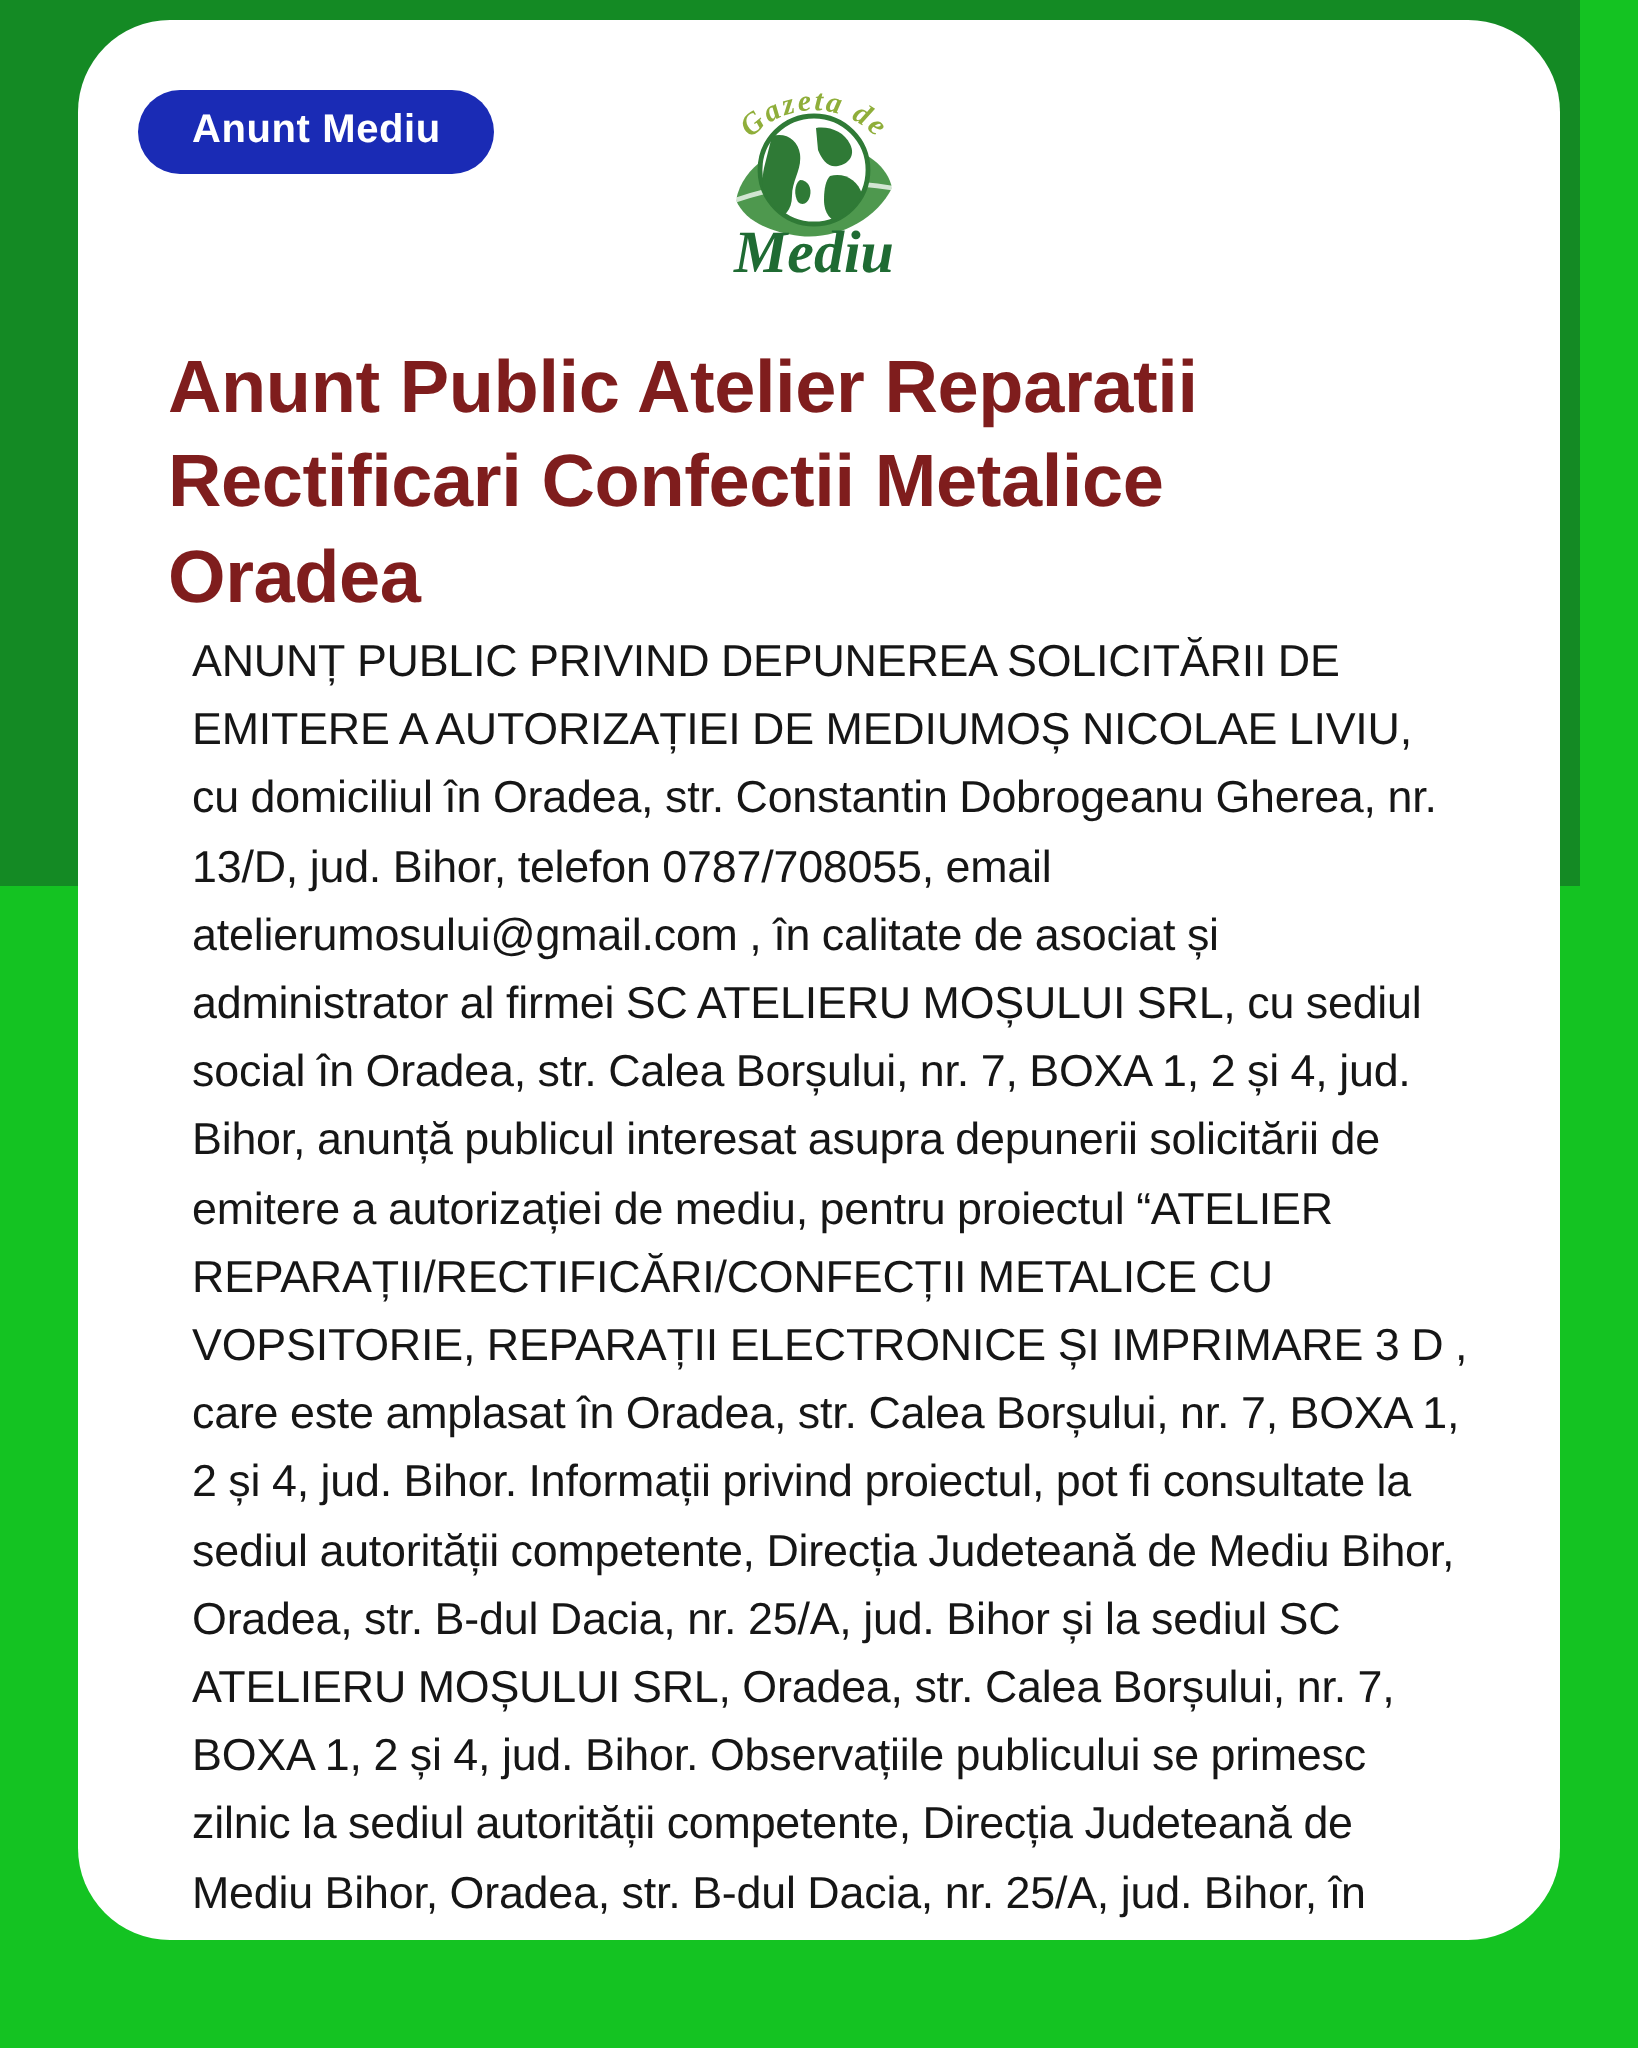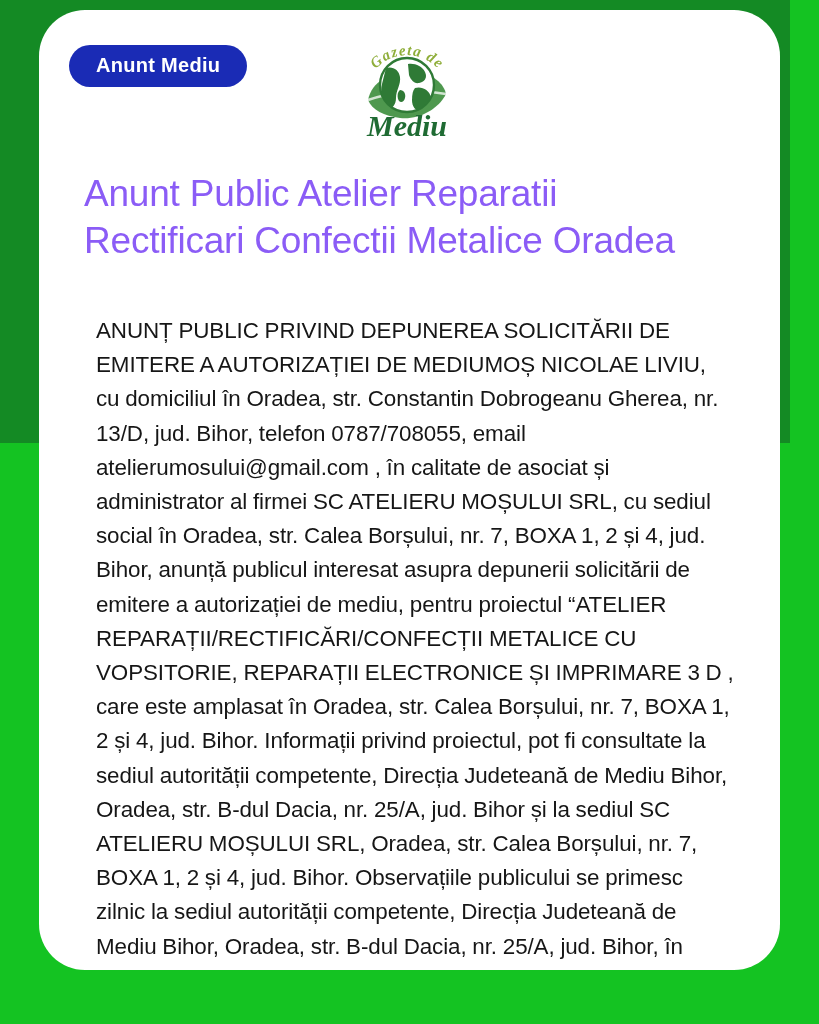"Anunt Public Atelier Reparatii" .title { color: #8b5cf6 -> #7f1d1d; font-weight: 400 -> 700 }
